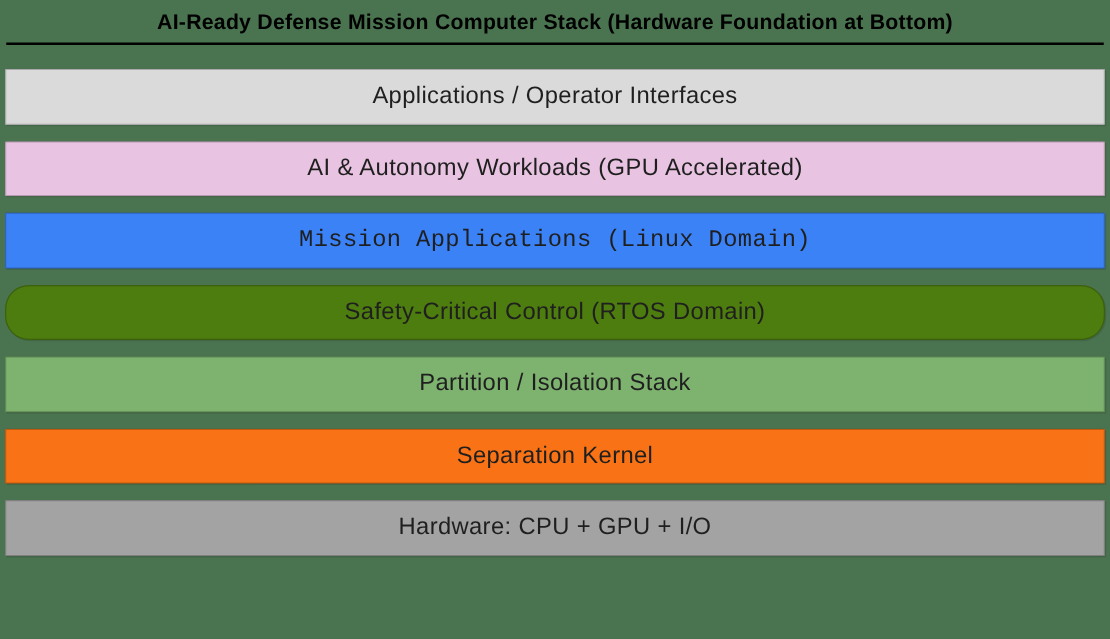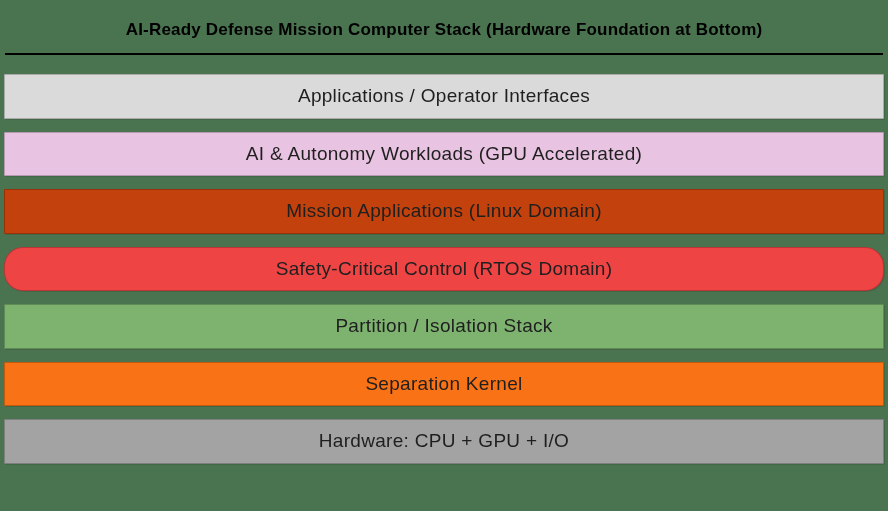"AI-Ready Defense Mission Computer Stack" .page-title { margin: 12px -> 0 }
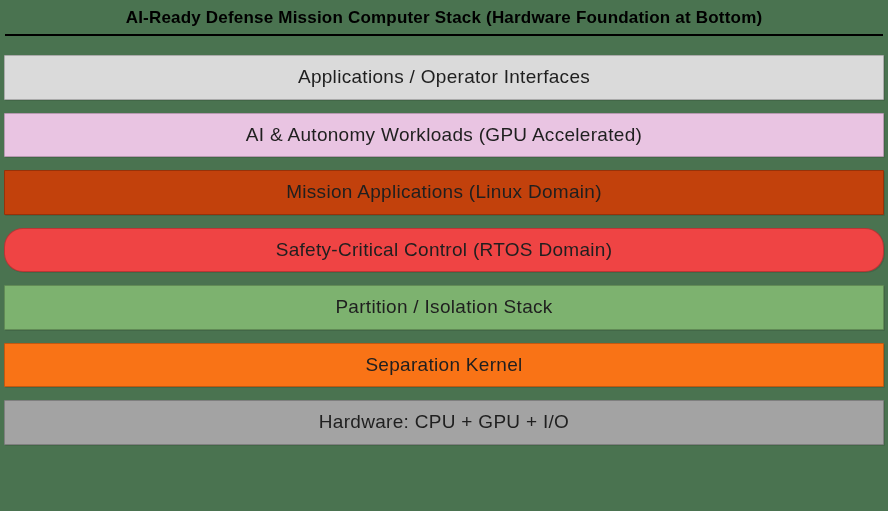"Mission Applications (Linux Domain)" div.layer { background: #c2410c -> #3b82f6; font-family: none -> Liberation Mono, monospace }
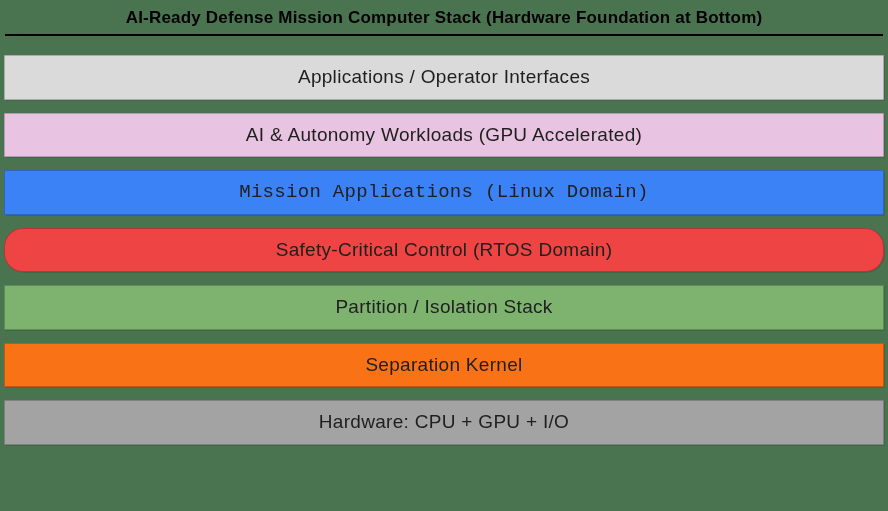"Safety-Critical Control (RTOS Domain)" div.layer { background: #ef4444 -> #4d7c0f }
